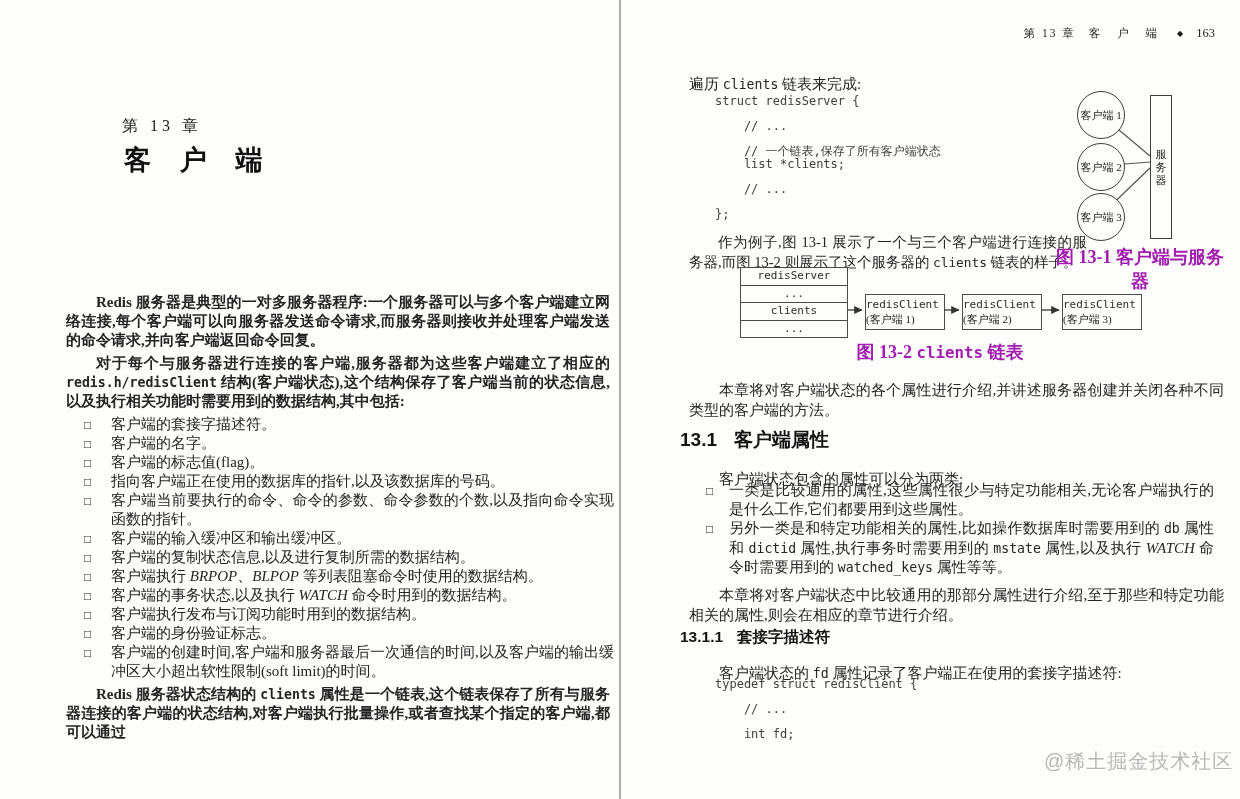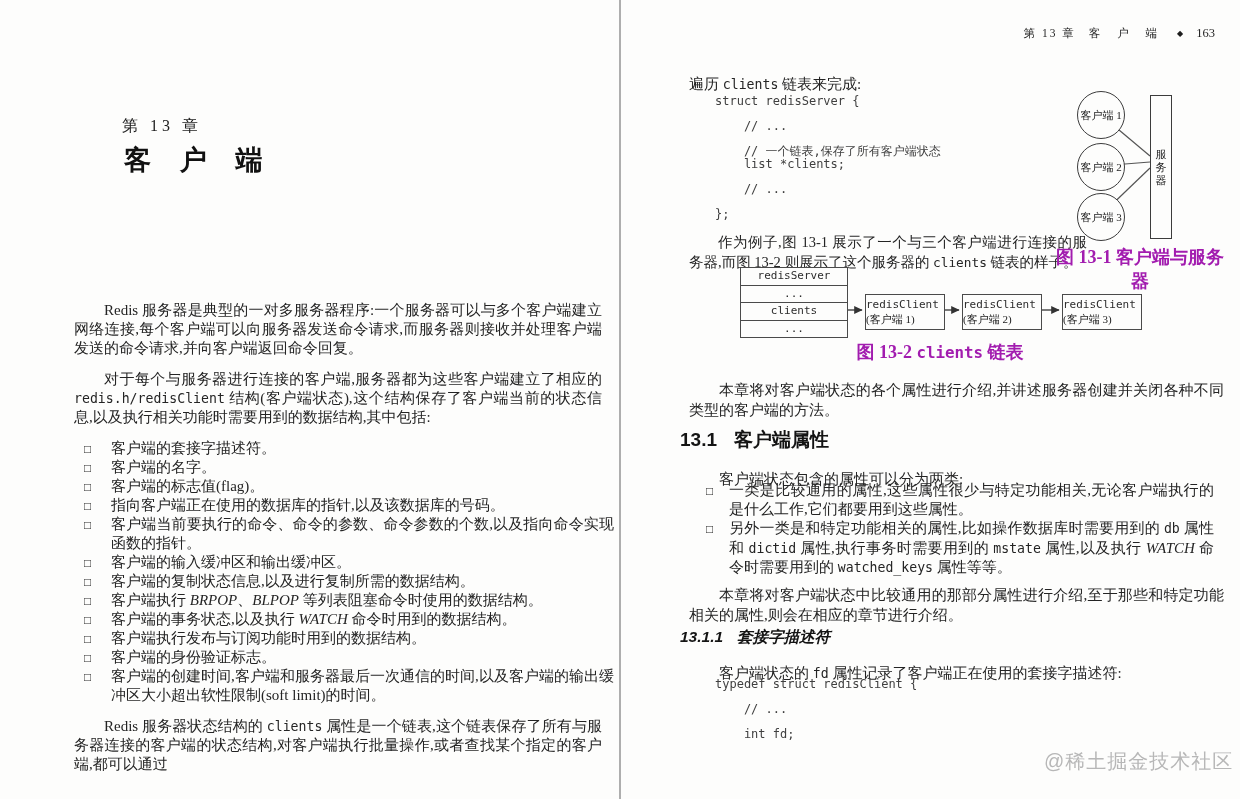"Redis" .left-flow p { font-weight: none -> bold; margin: 12px -> 4px }
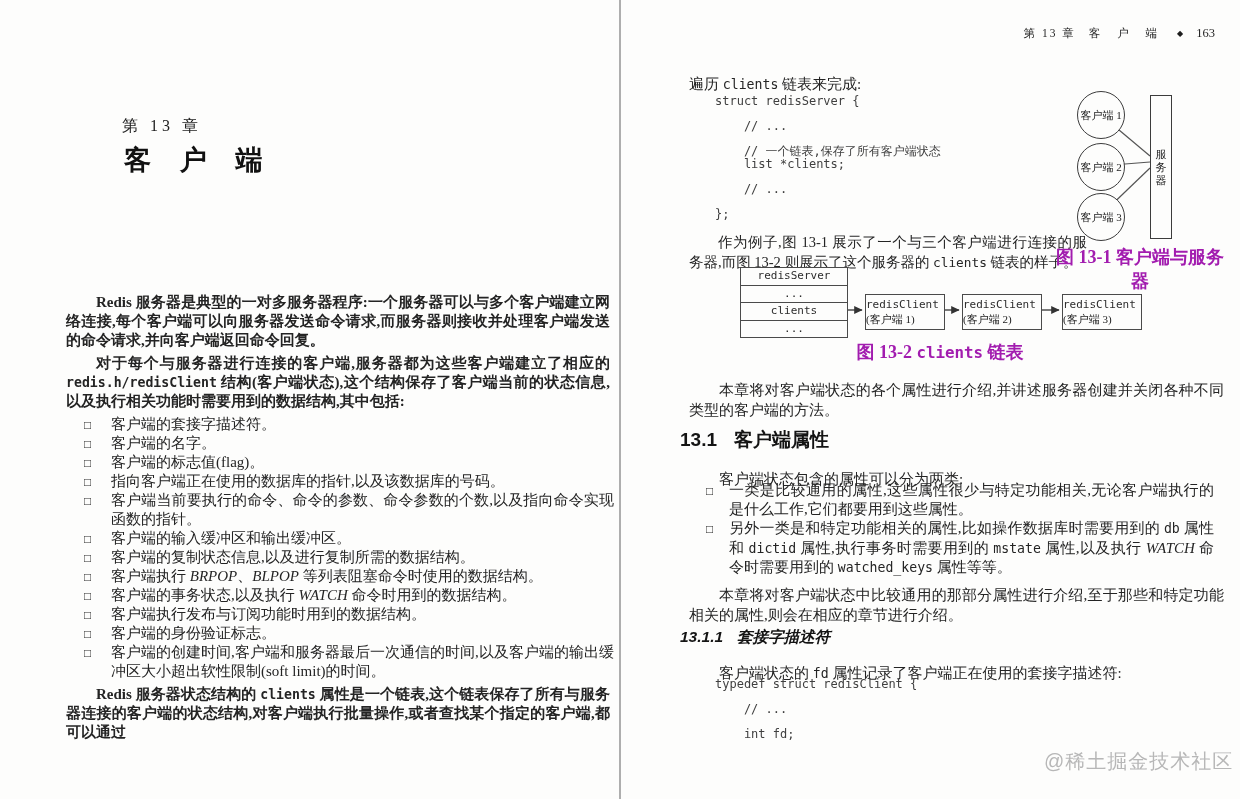"13.1.1" div.abs { font-style: italic -> none }
